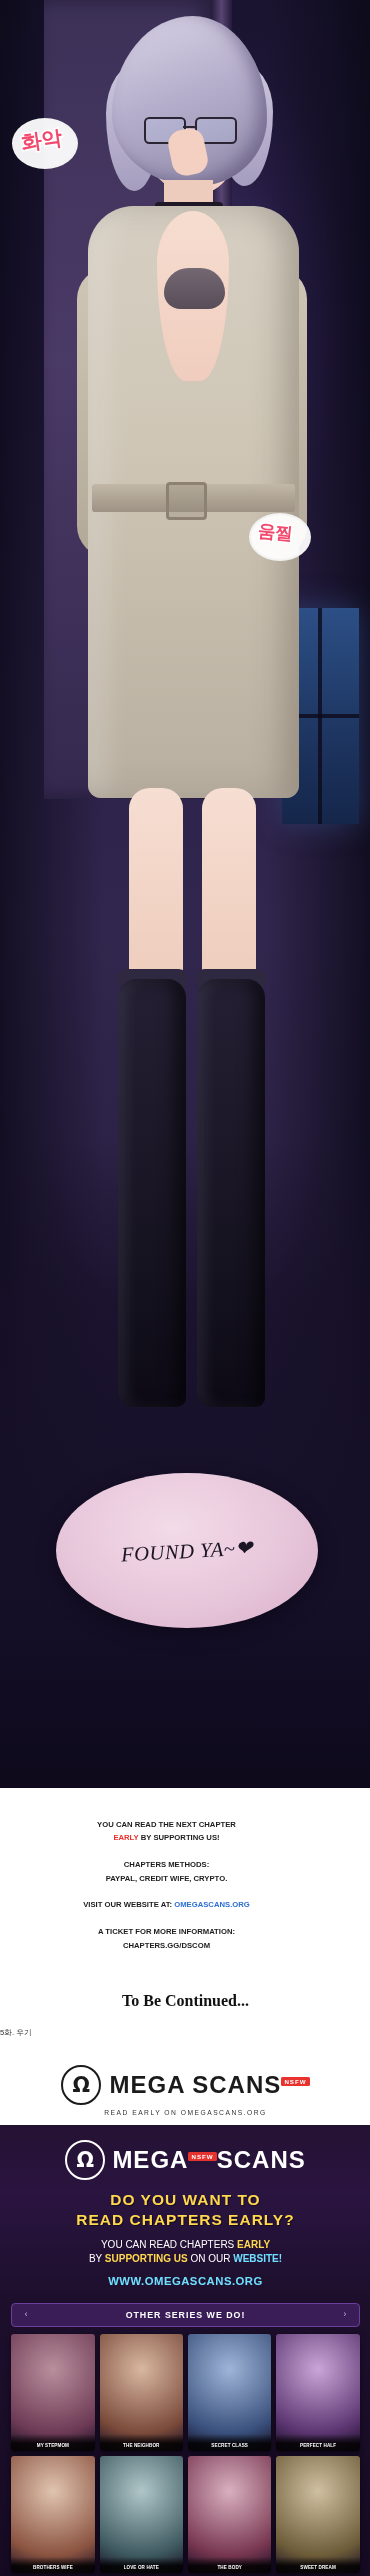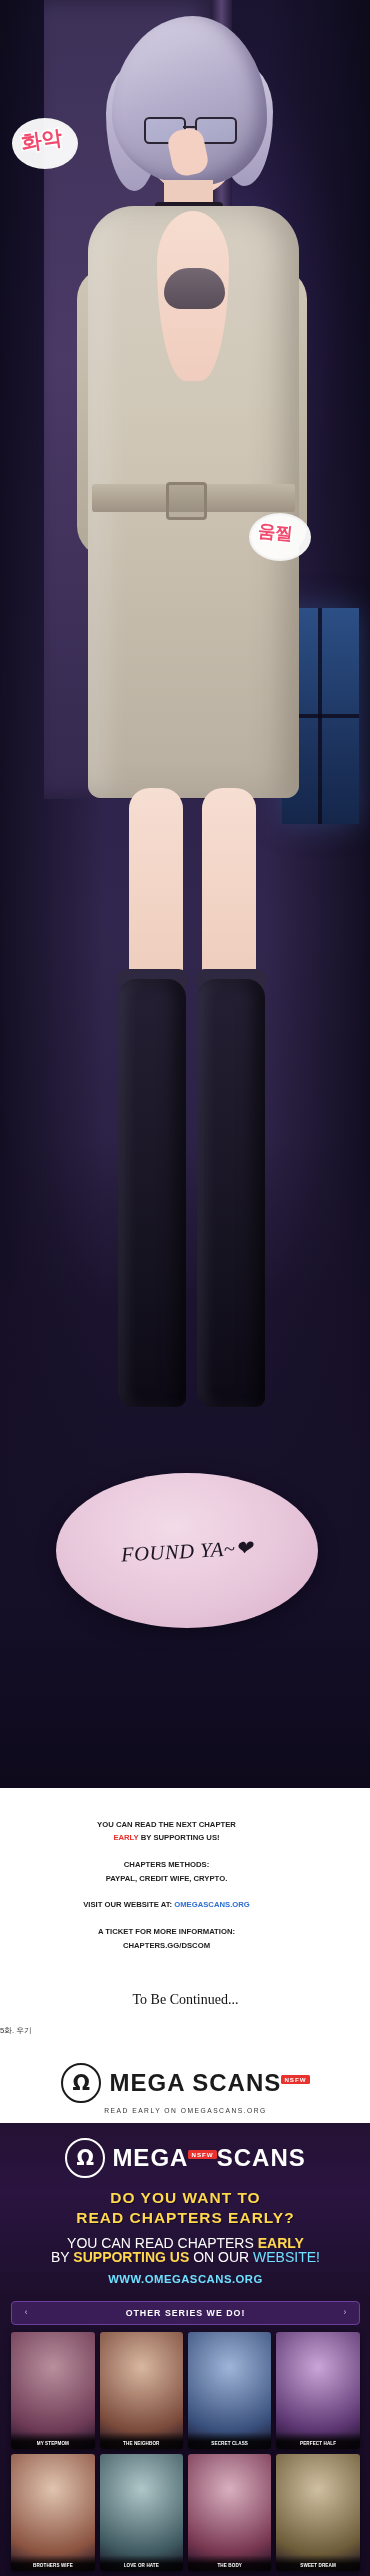"To Be Continued..." .to-be-cont { font-size: 14px -> 16px; font-weight: none -> bold }
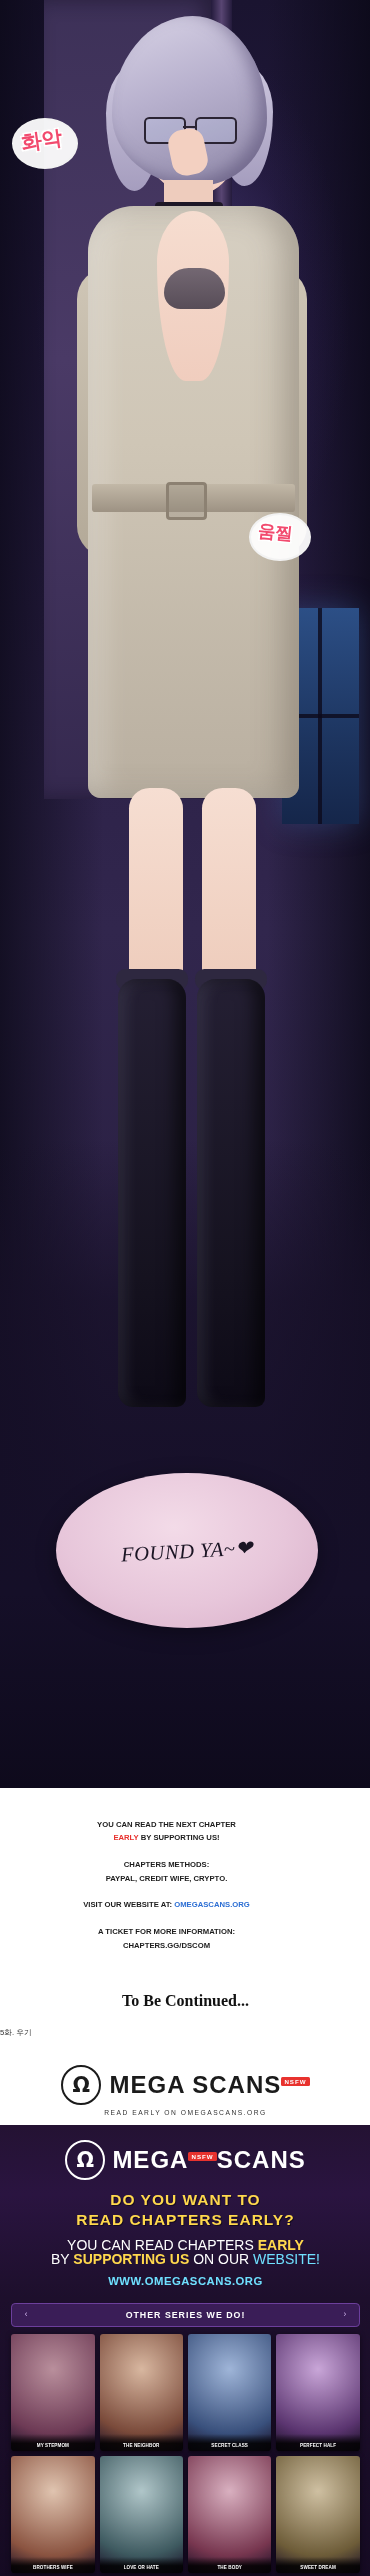"YOU CAN READ CHAPTERS EARLY" .dark .sub { font-size: 14px -> 10px }
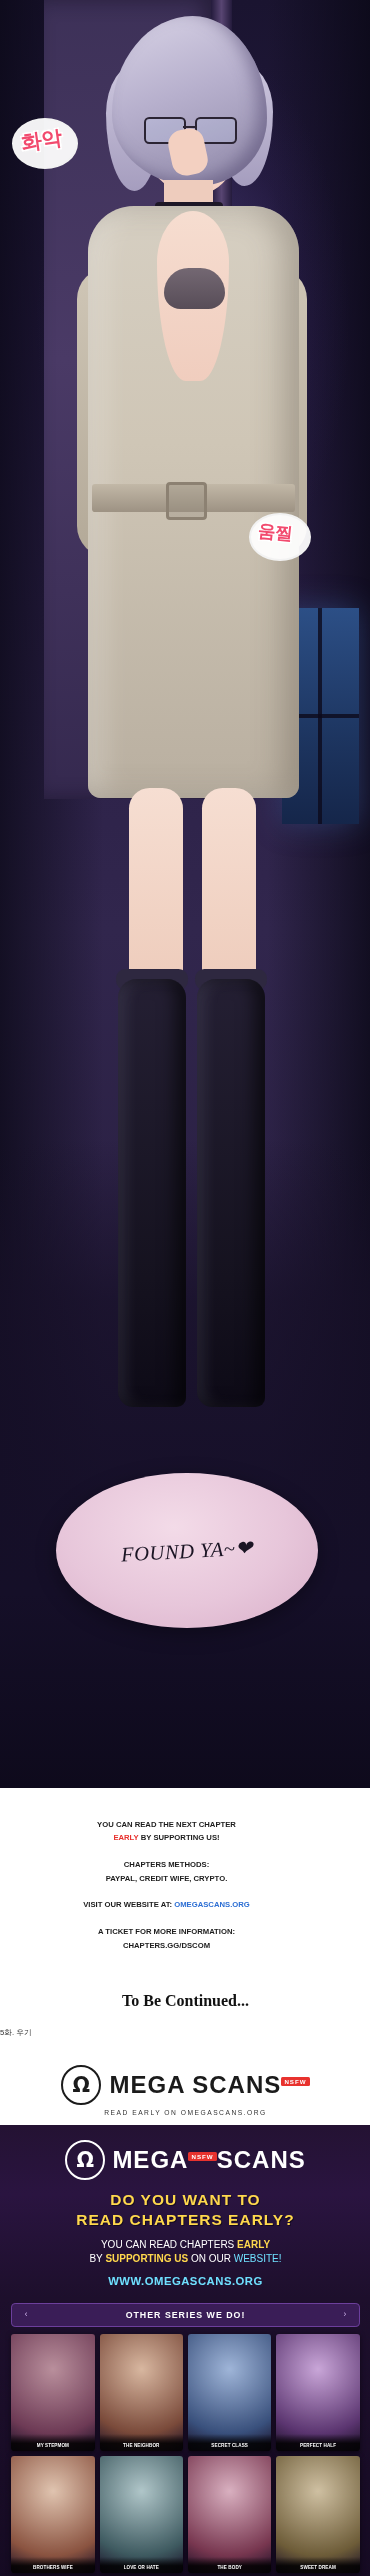"WEBSITE!" .hl-cyan { font-weight: 400 -> 700 }
